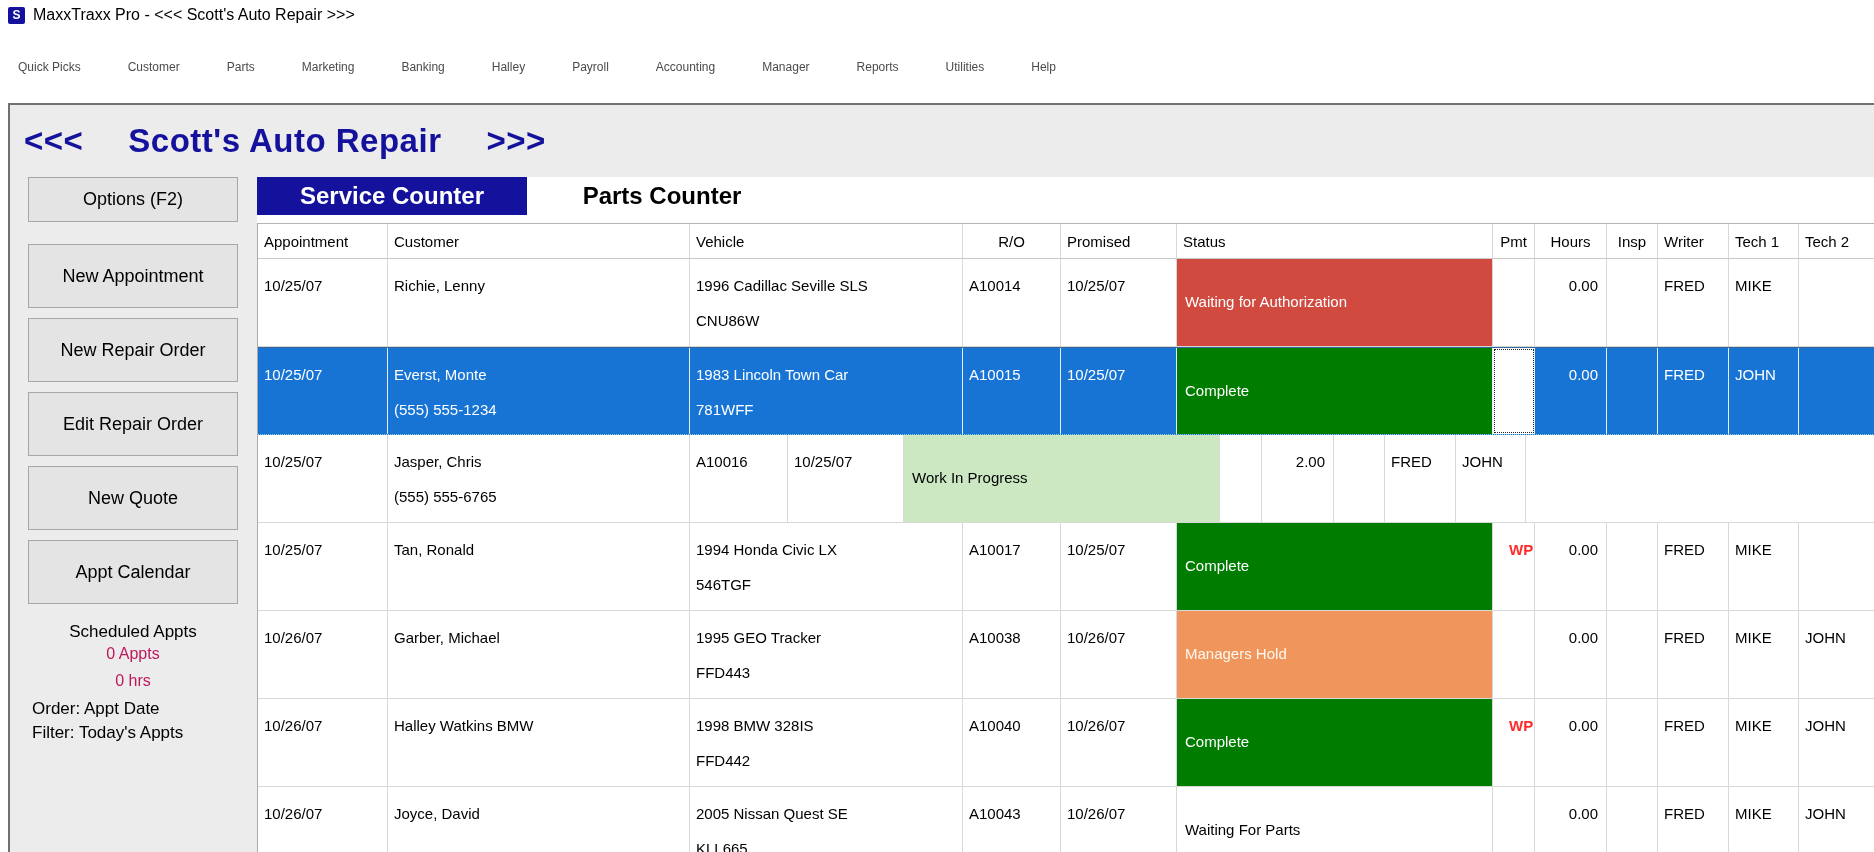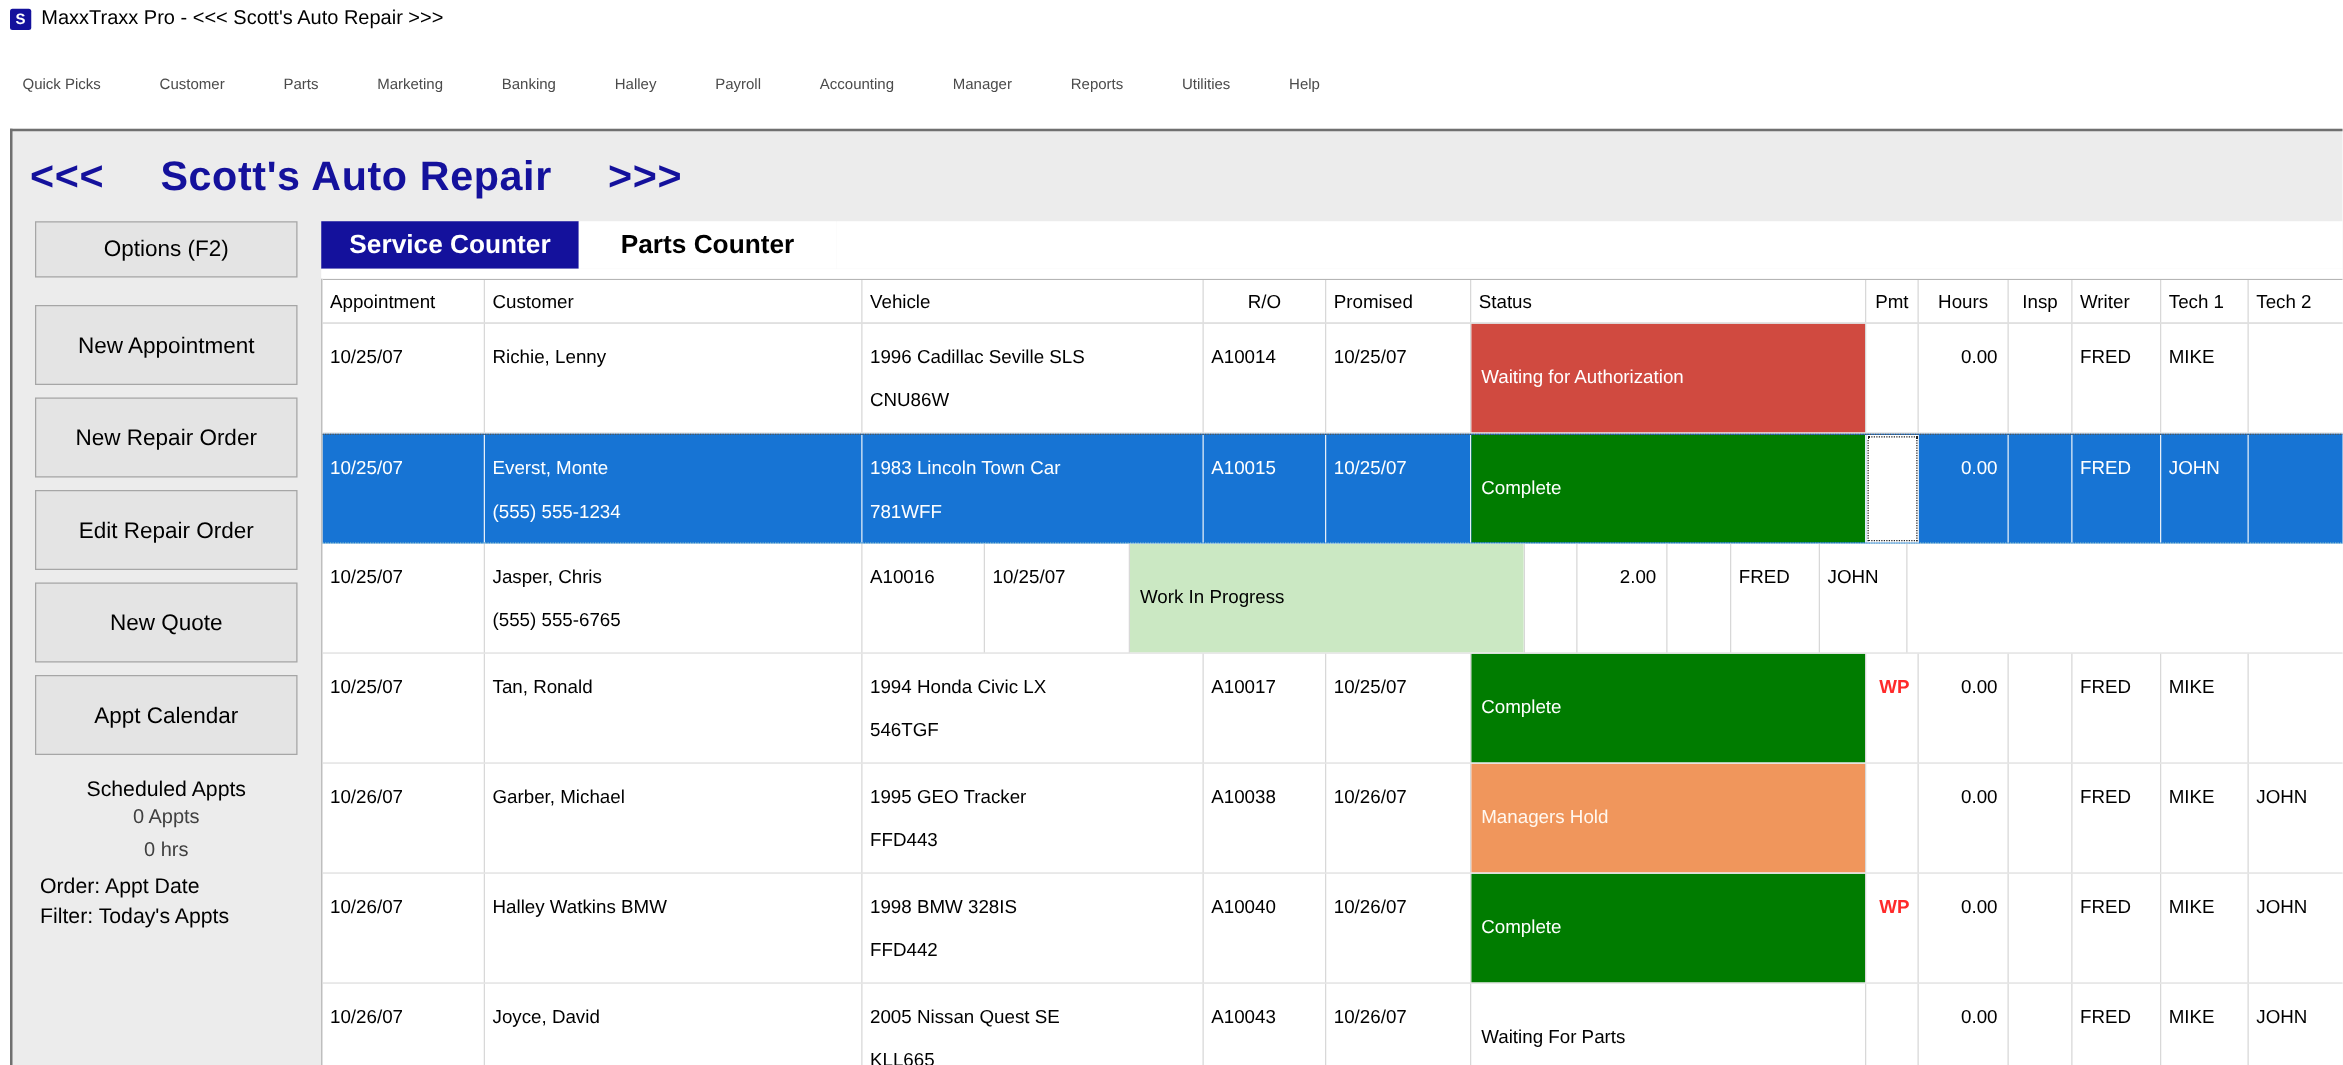"Service Counter" .tab { font-size: 21px -> 24px; width: 206px -> 270px }
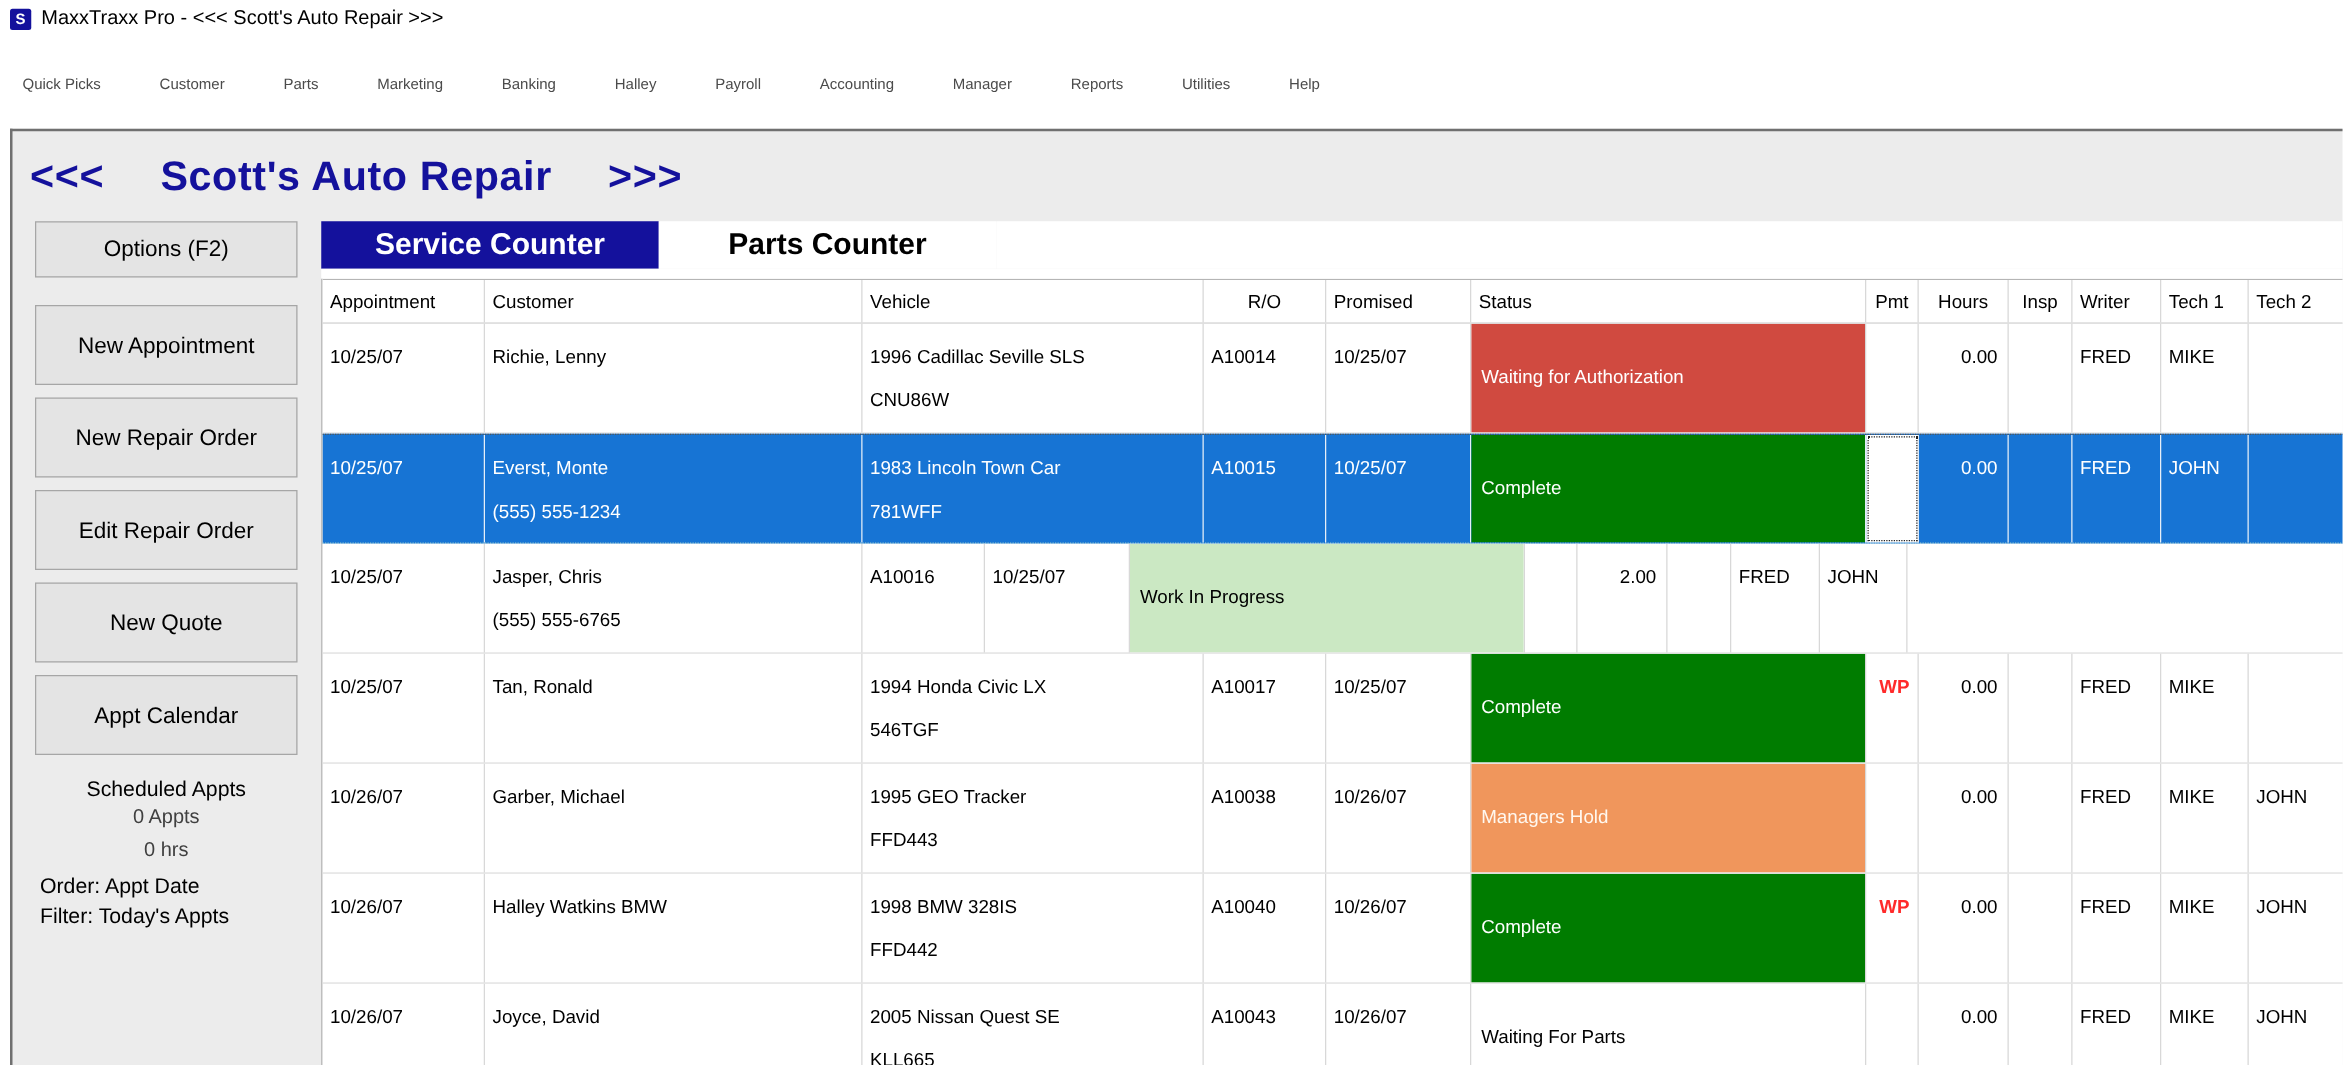"WP" .row .c6 { padding-left: 4px -> 16px; text-align: center -> none }
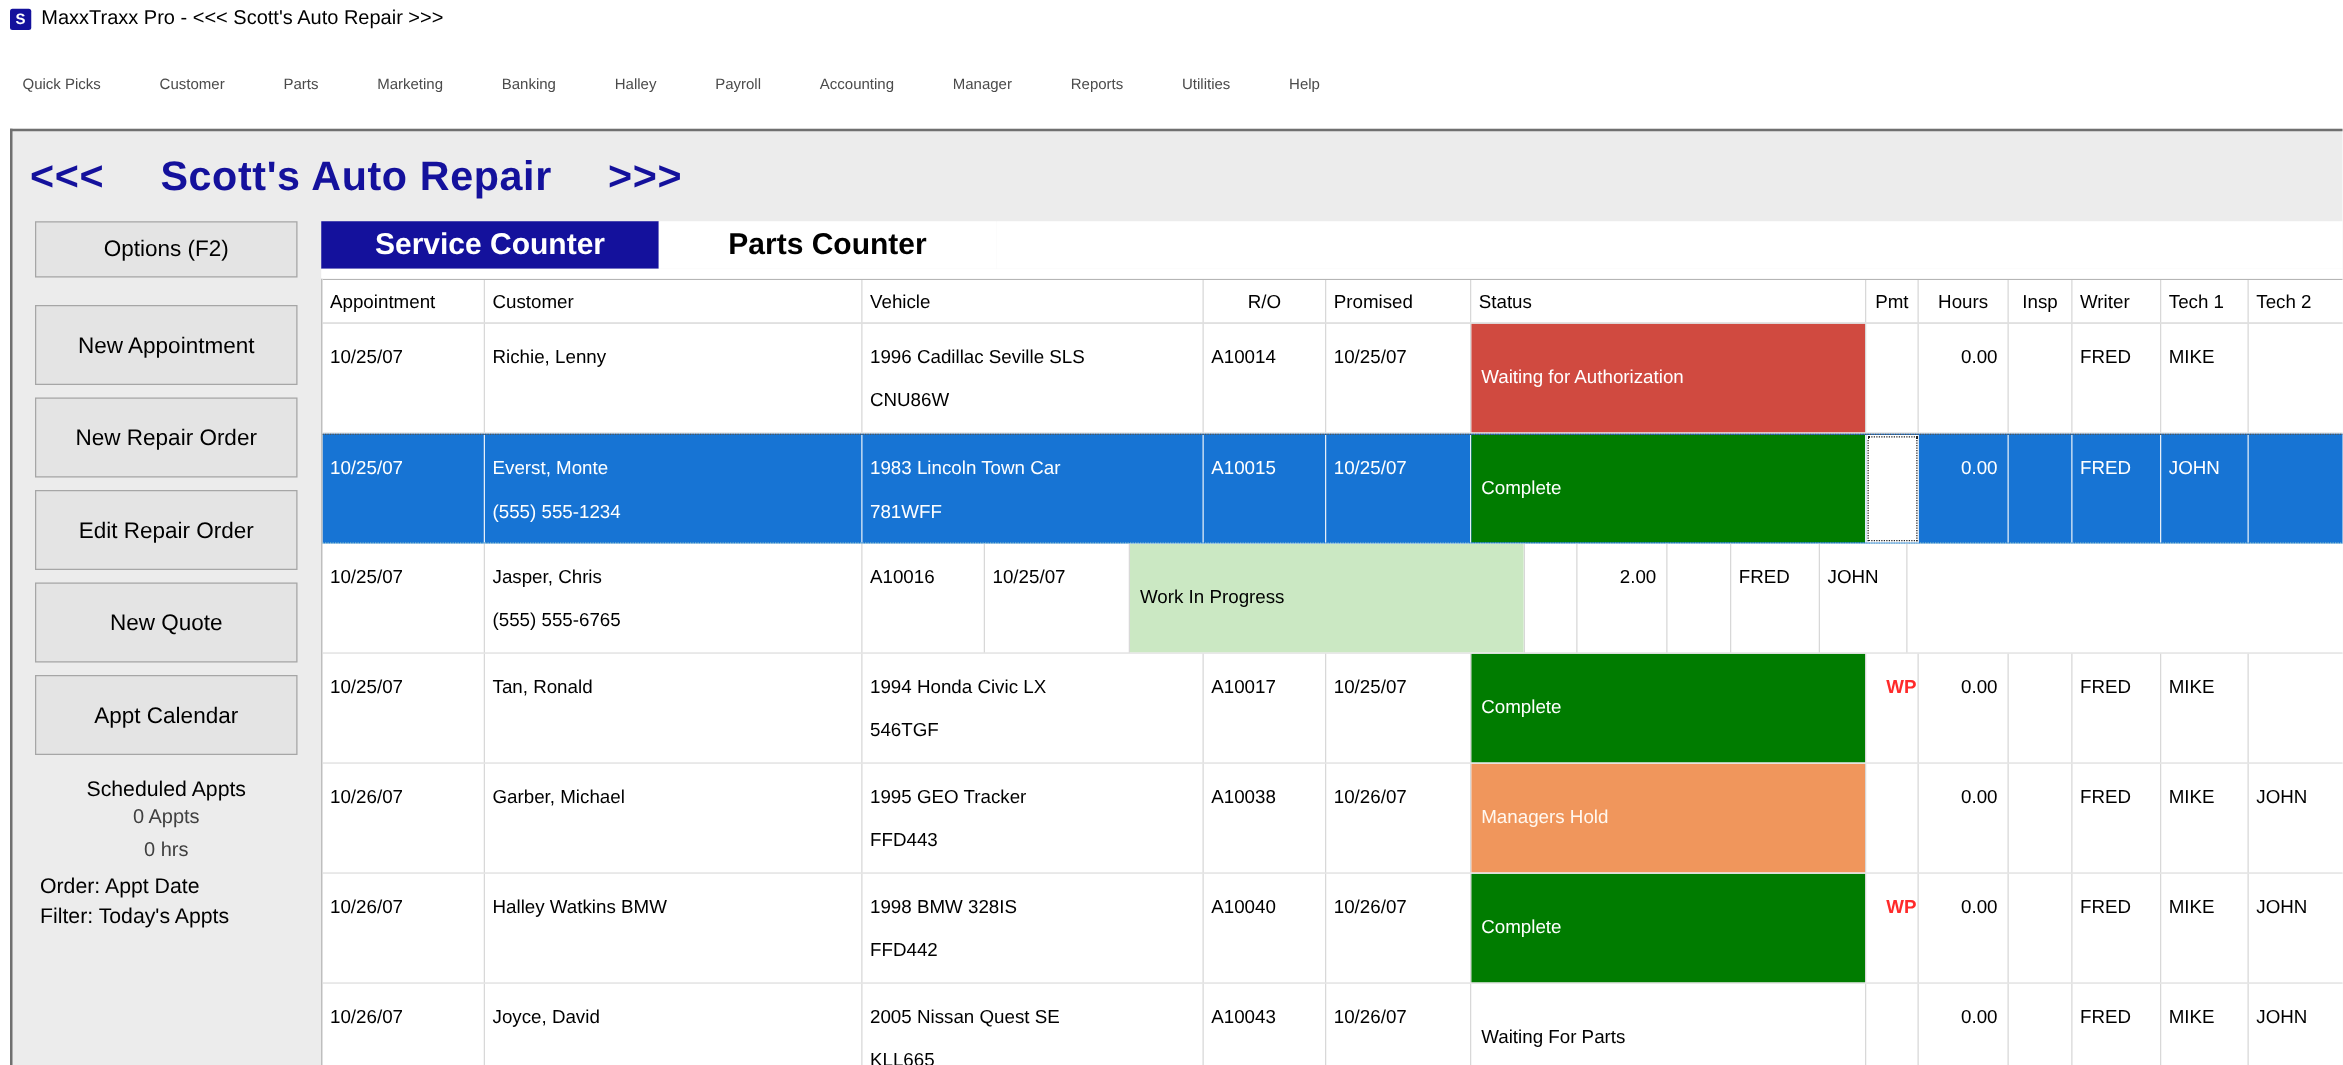"0 Appts" .sum-blue { color: #404040 -> #be185d }
